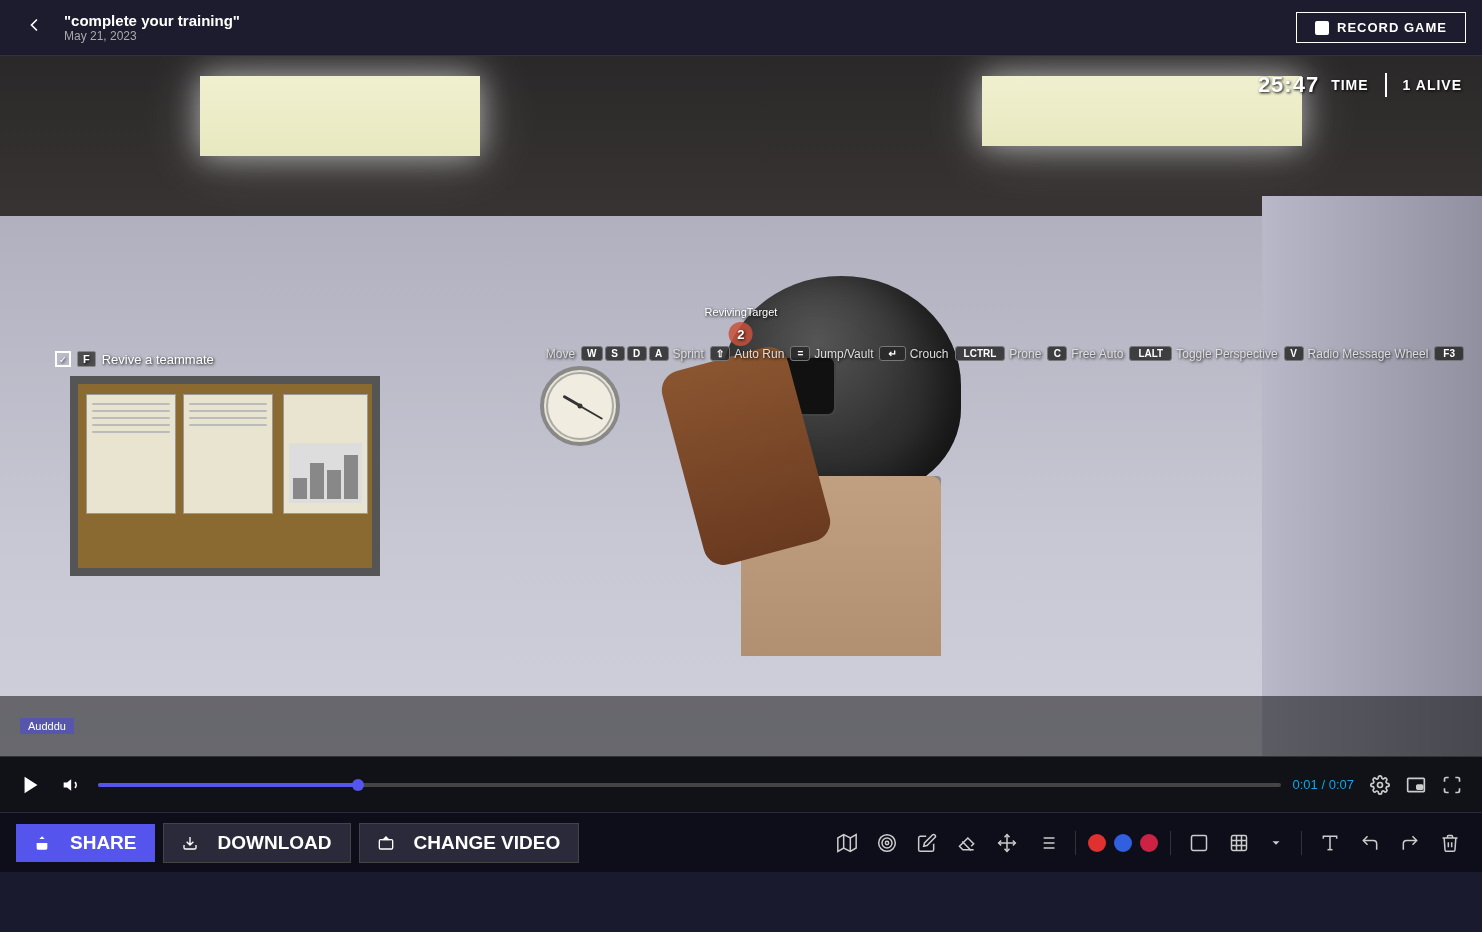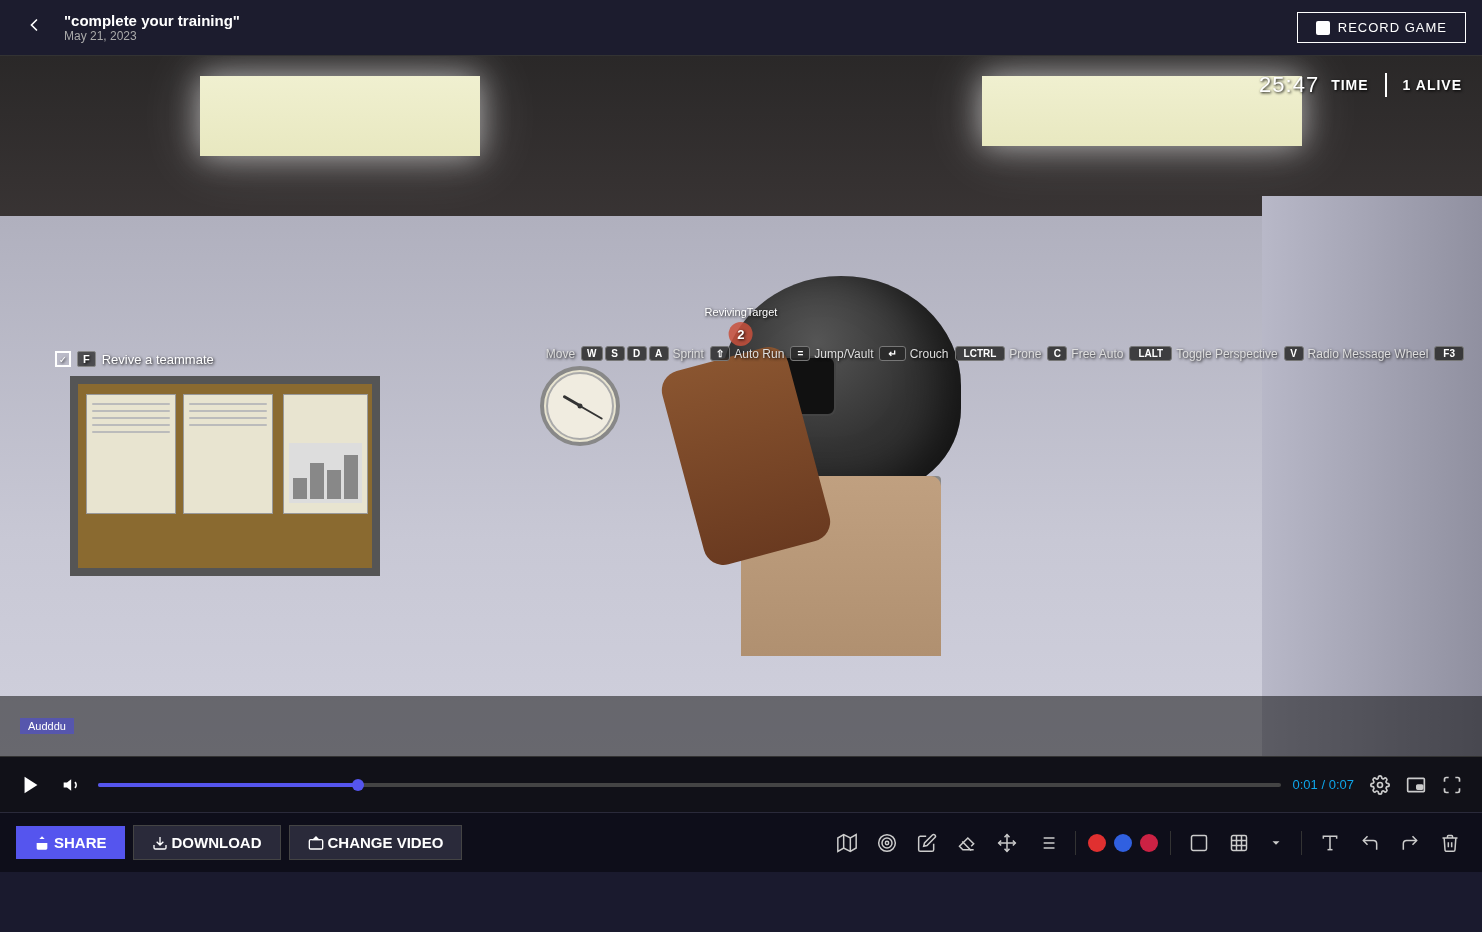"RECORD GAME" .record-btn { font-weight: 400 -> 700 }
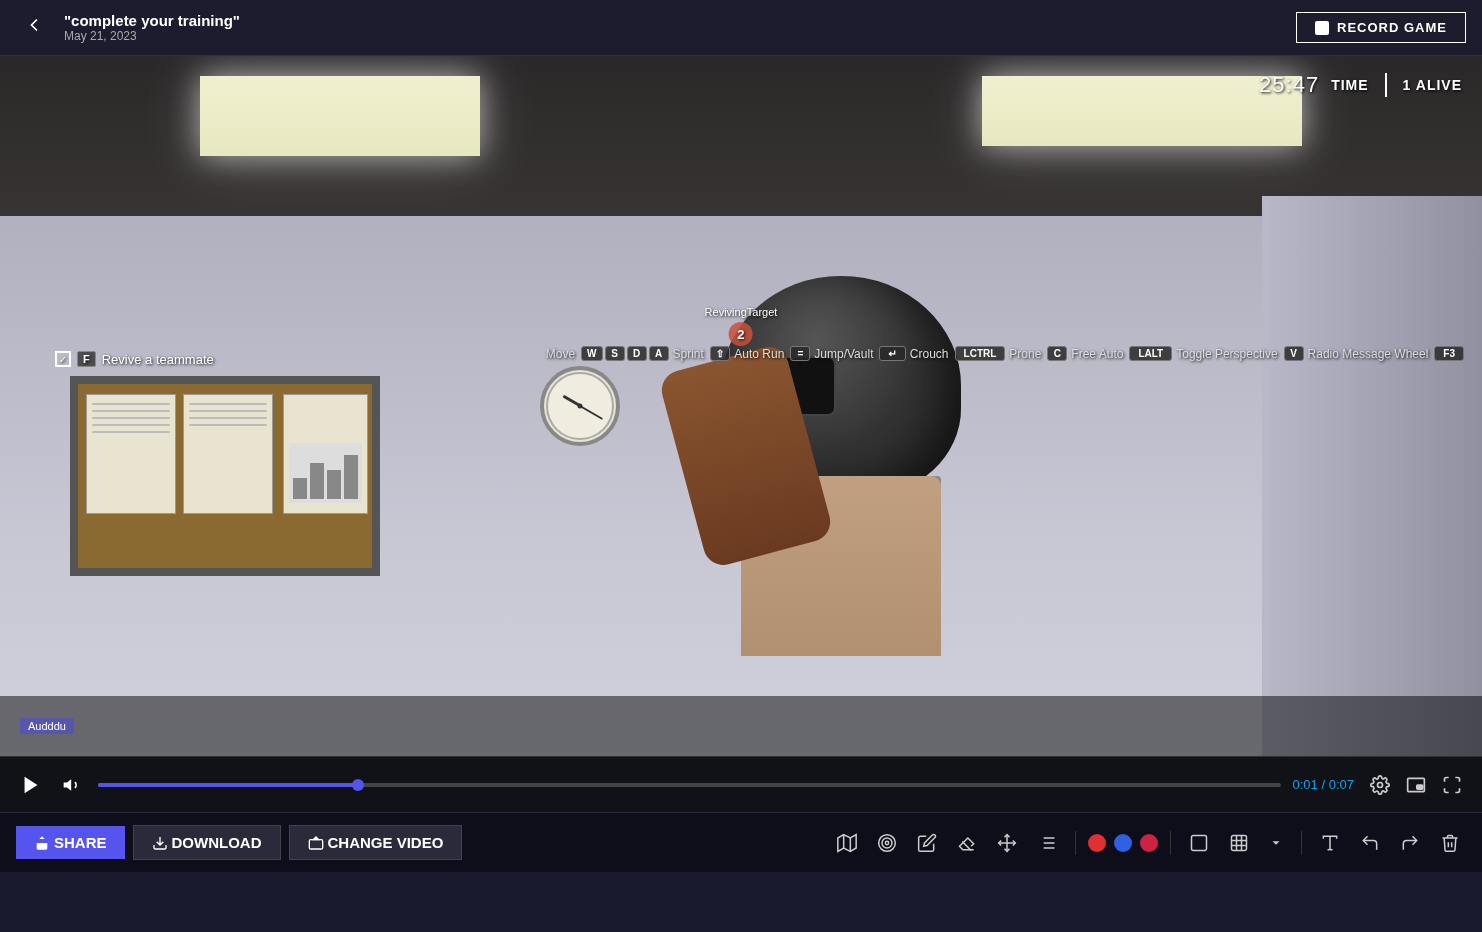"25:47" .hud-time-val { font-weight: 400 -> 700 }
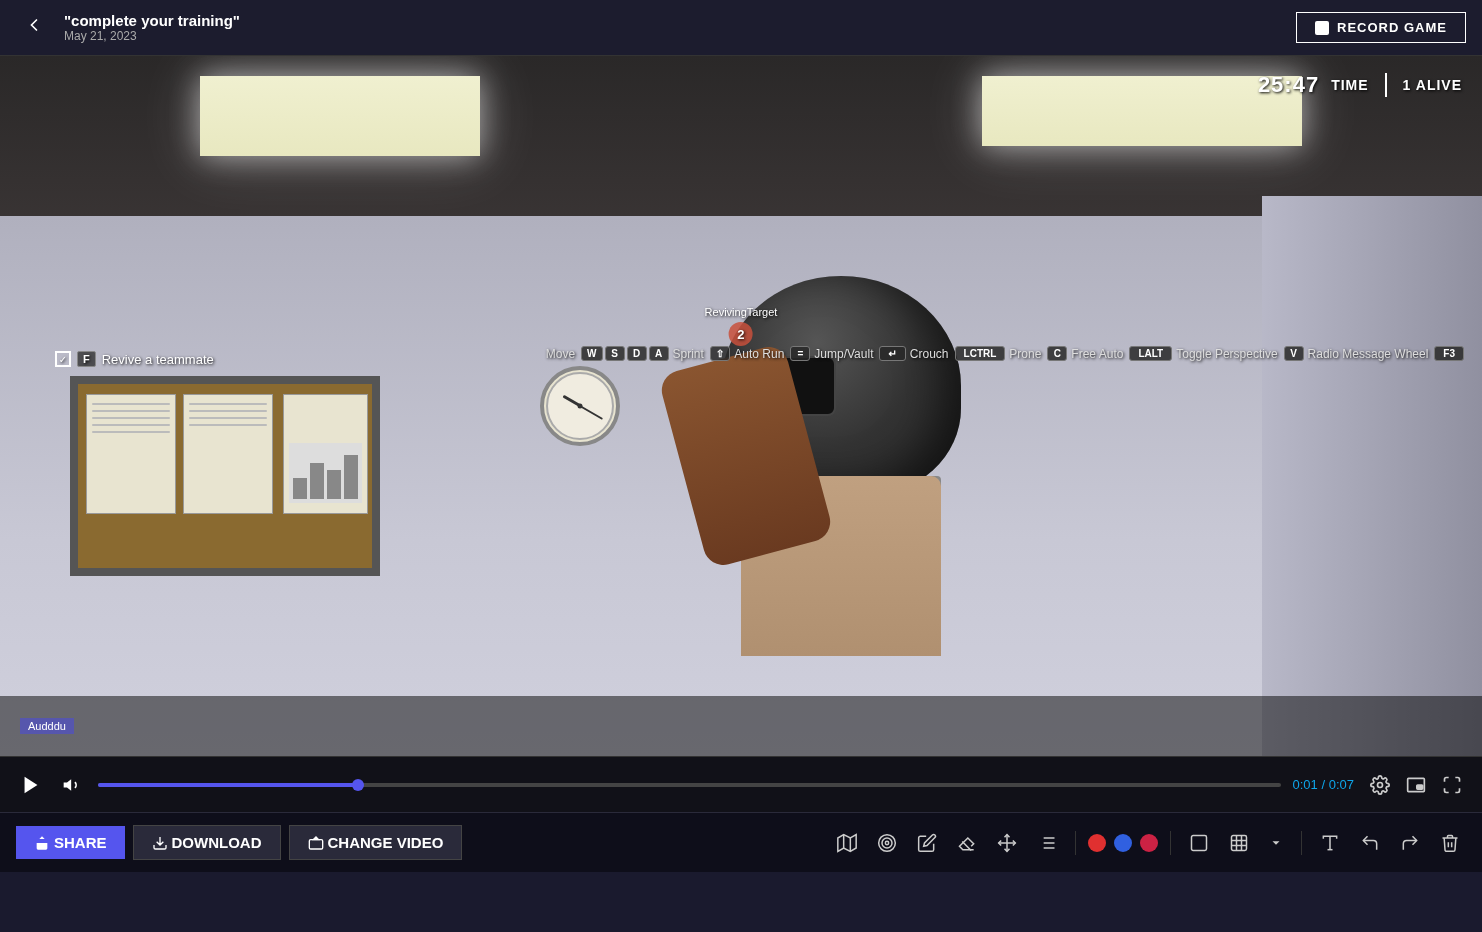"SHARE" .action-btn { font-size: 15px -> 19px; gap: 4px -> 20px }
